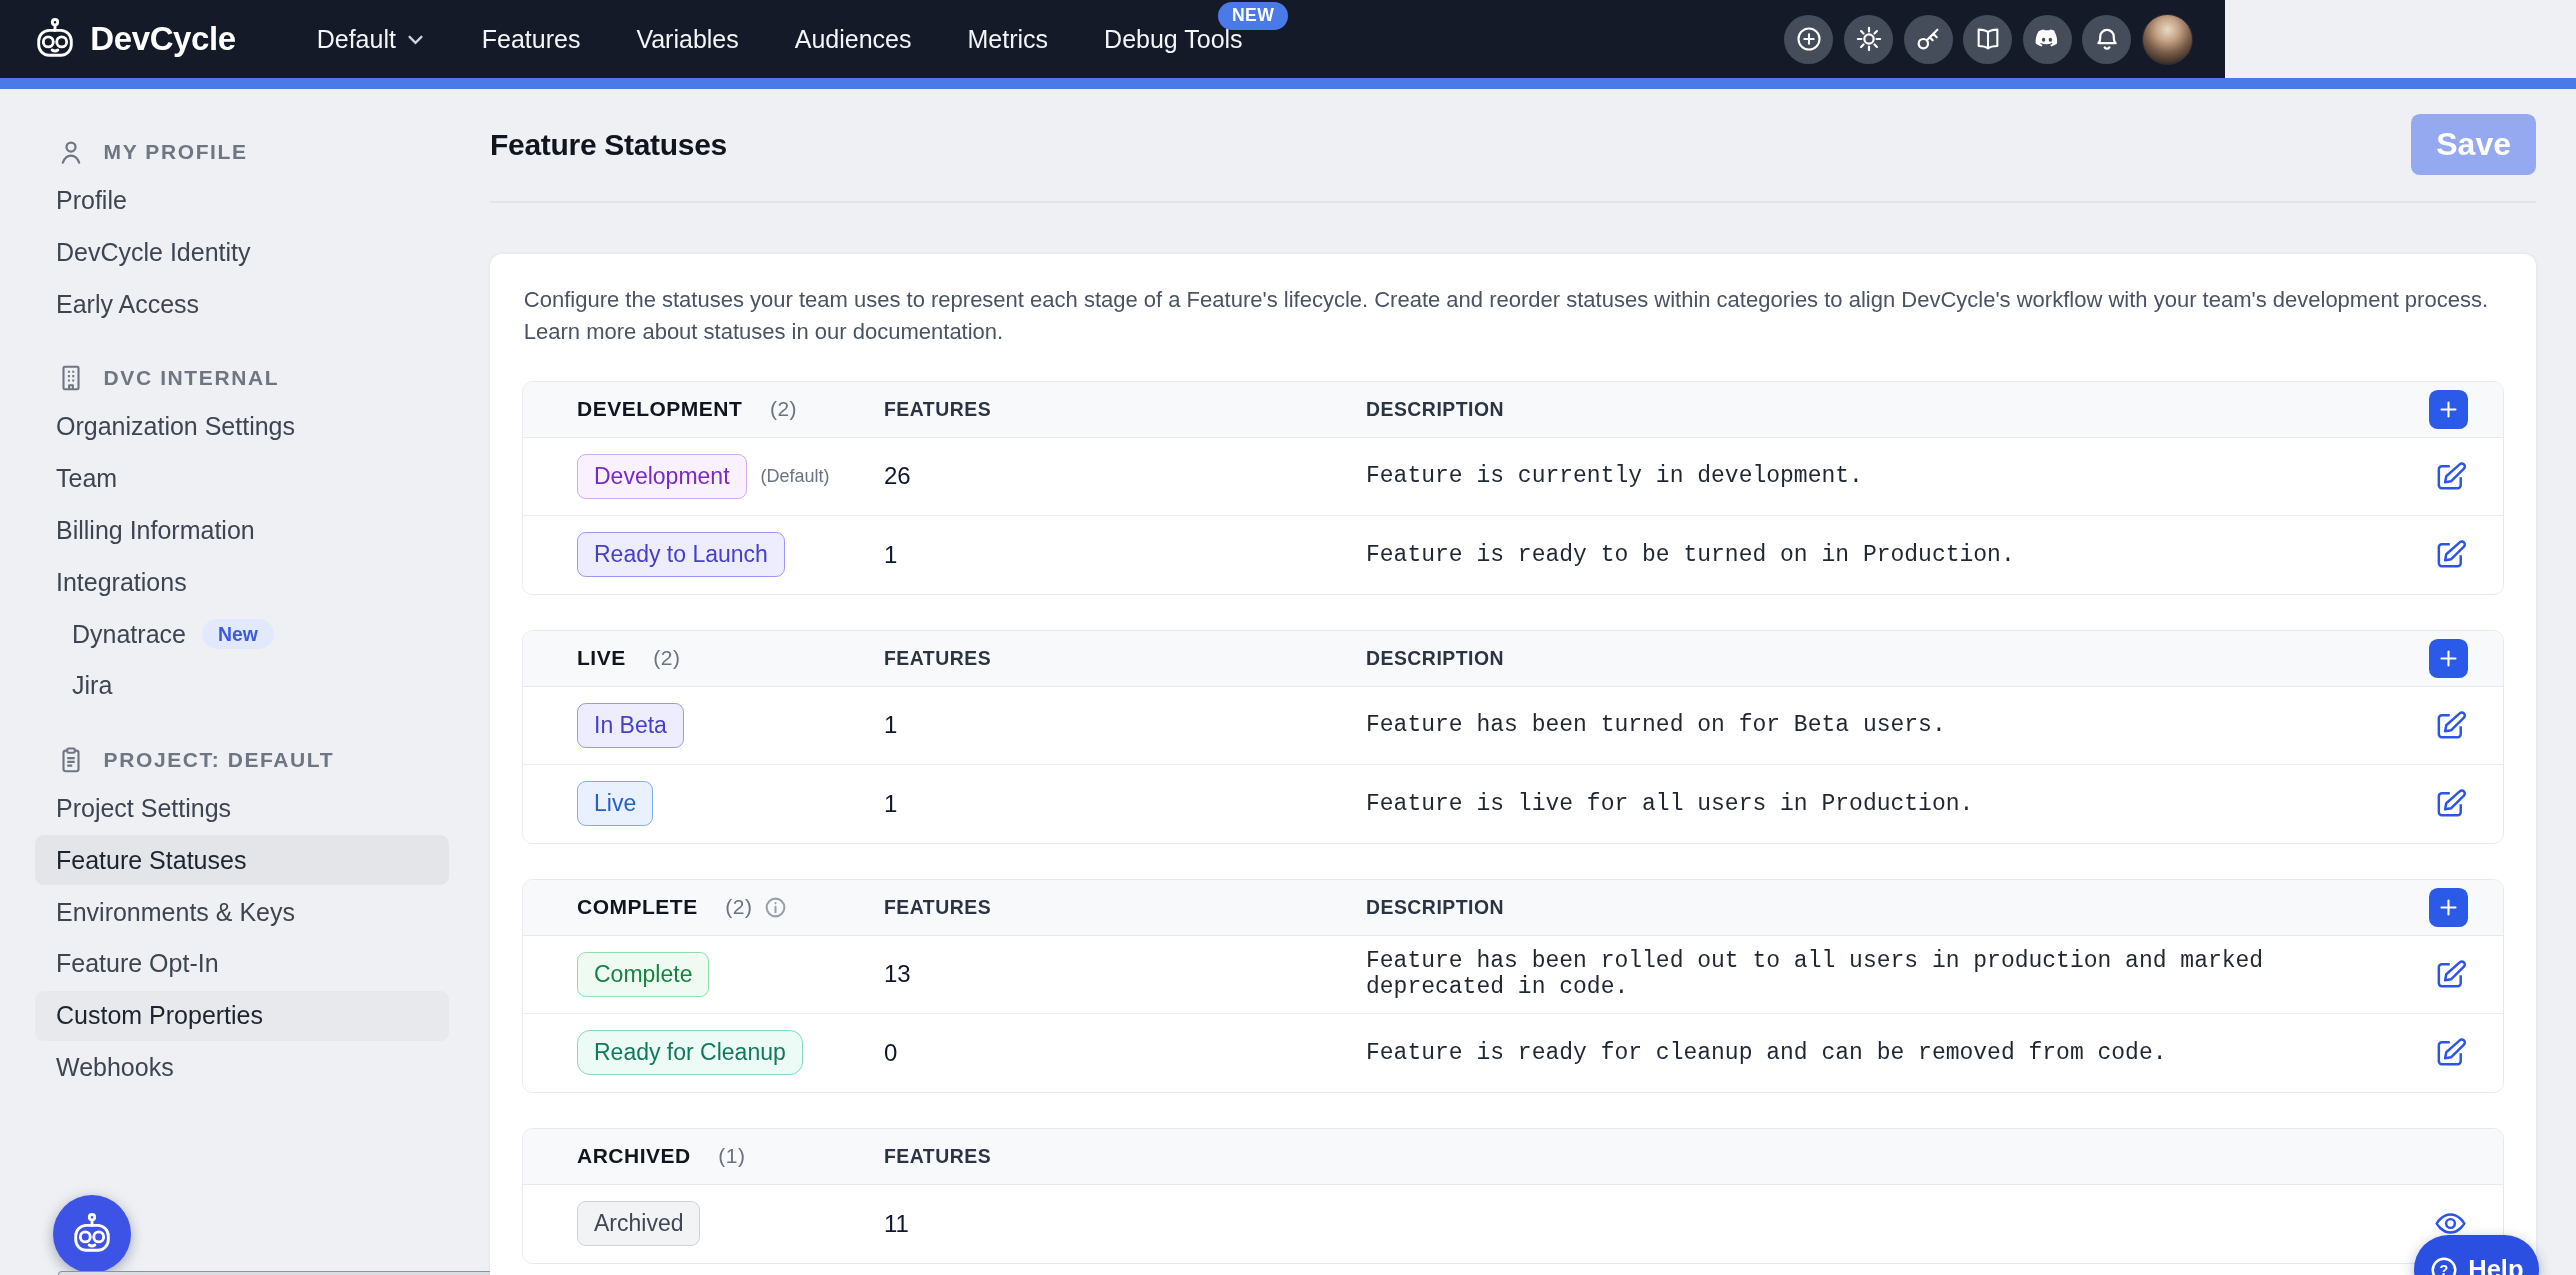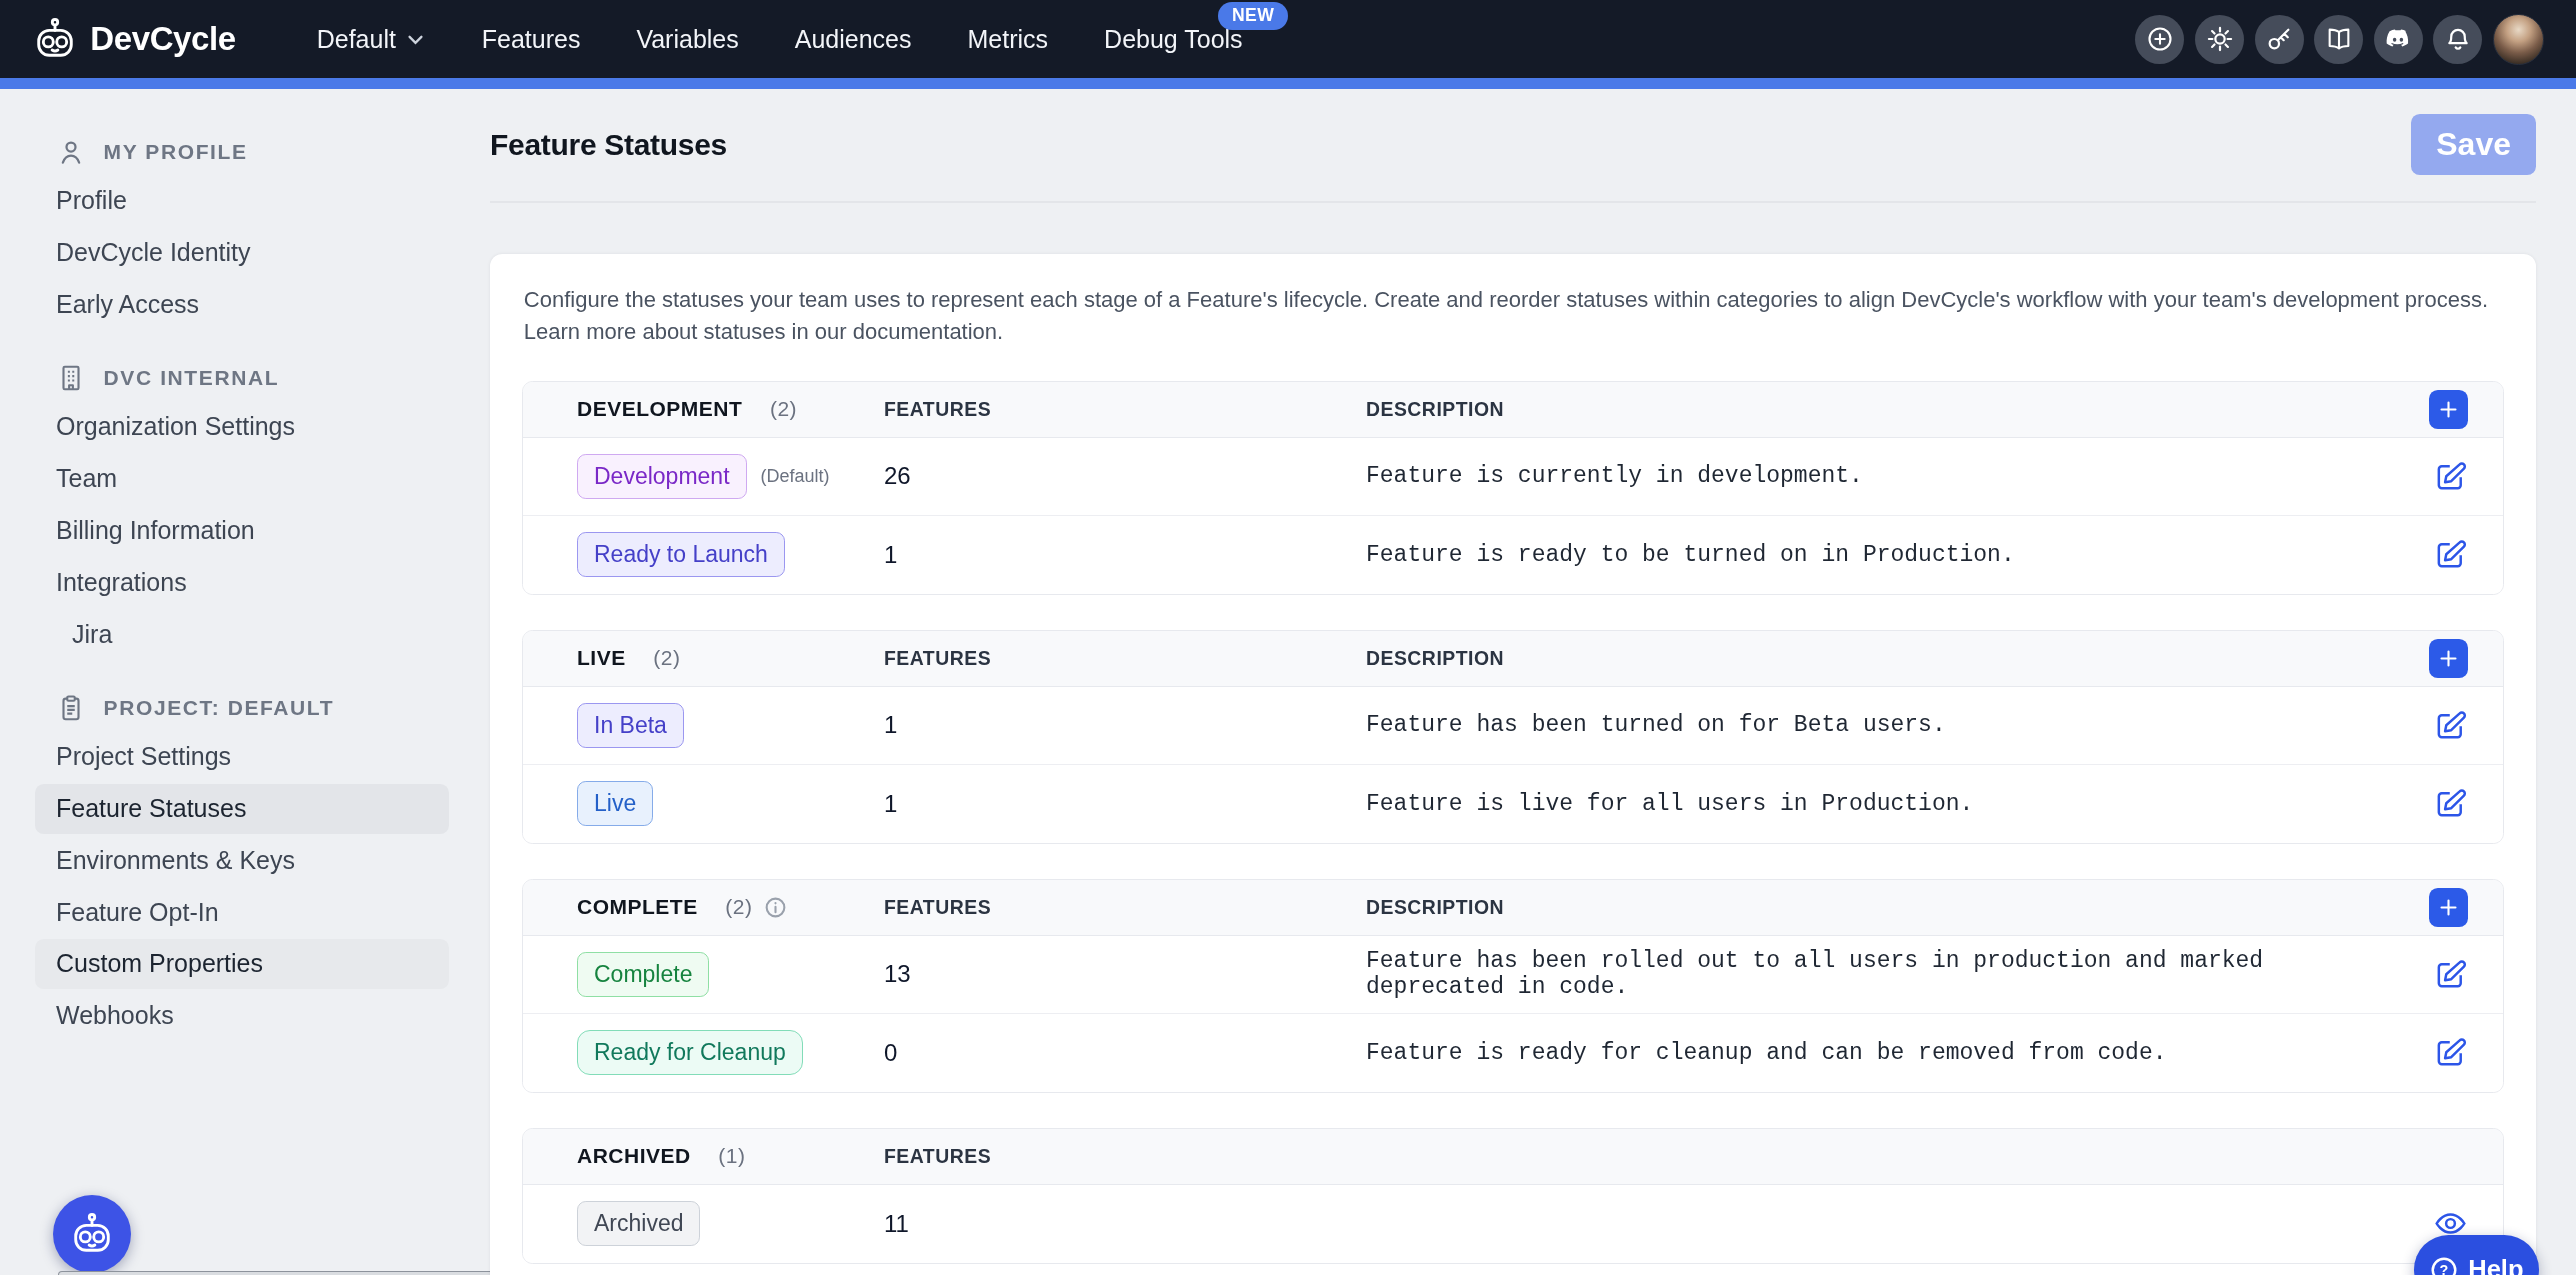"DevCycle" .navbar { width: 2576px -> 2225px }
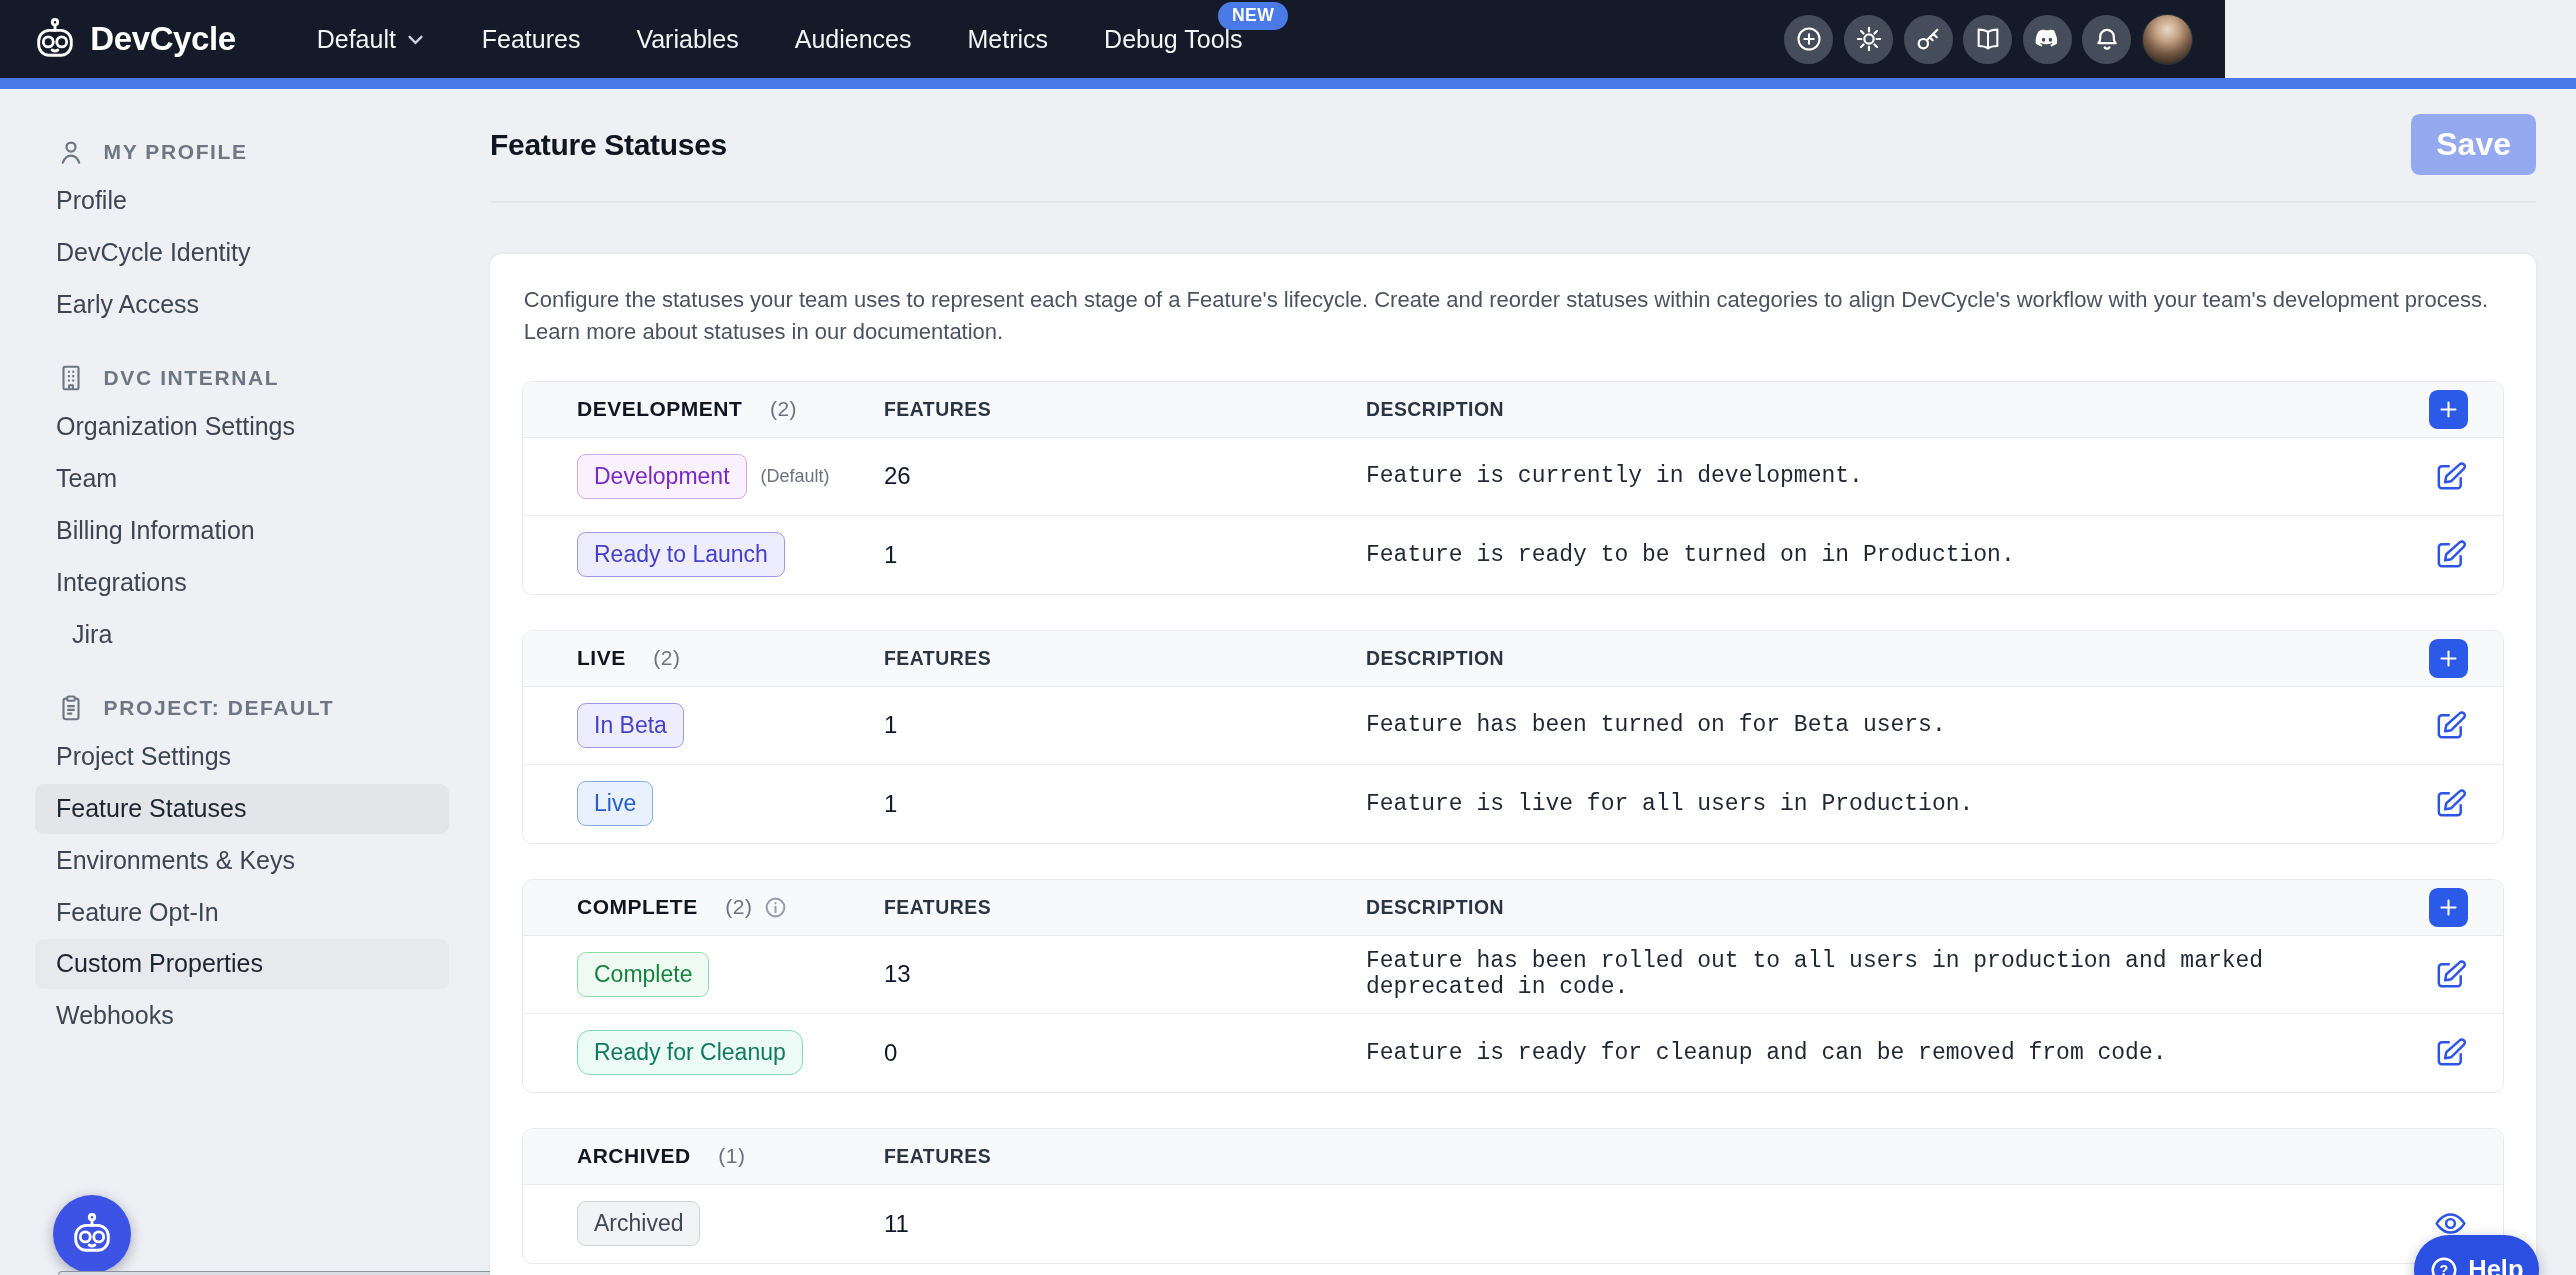"Dynatrace" div.side-item { html: none -> <div> <span>Dynatrace</span> <span>New</span> </div> }
